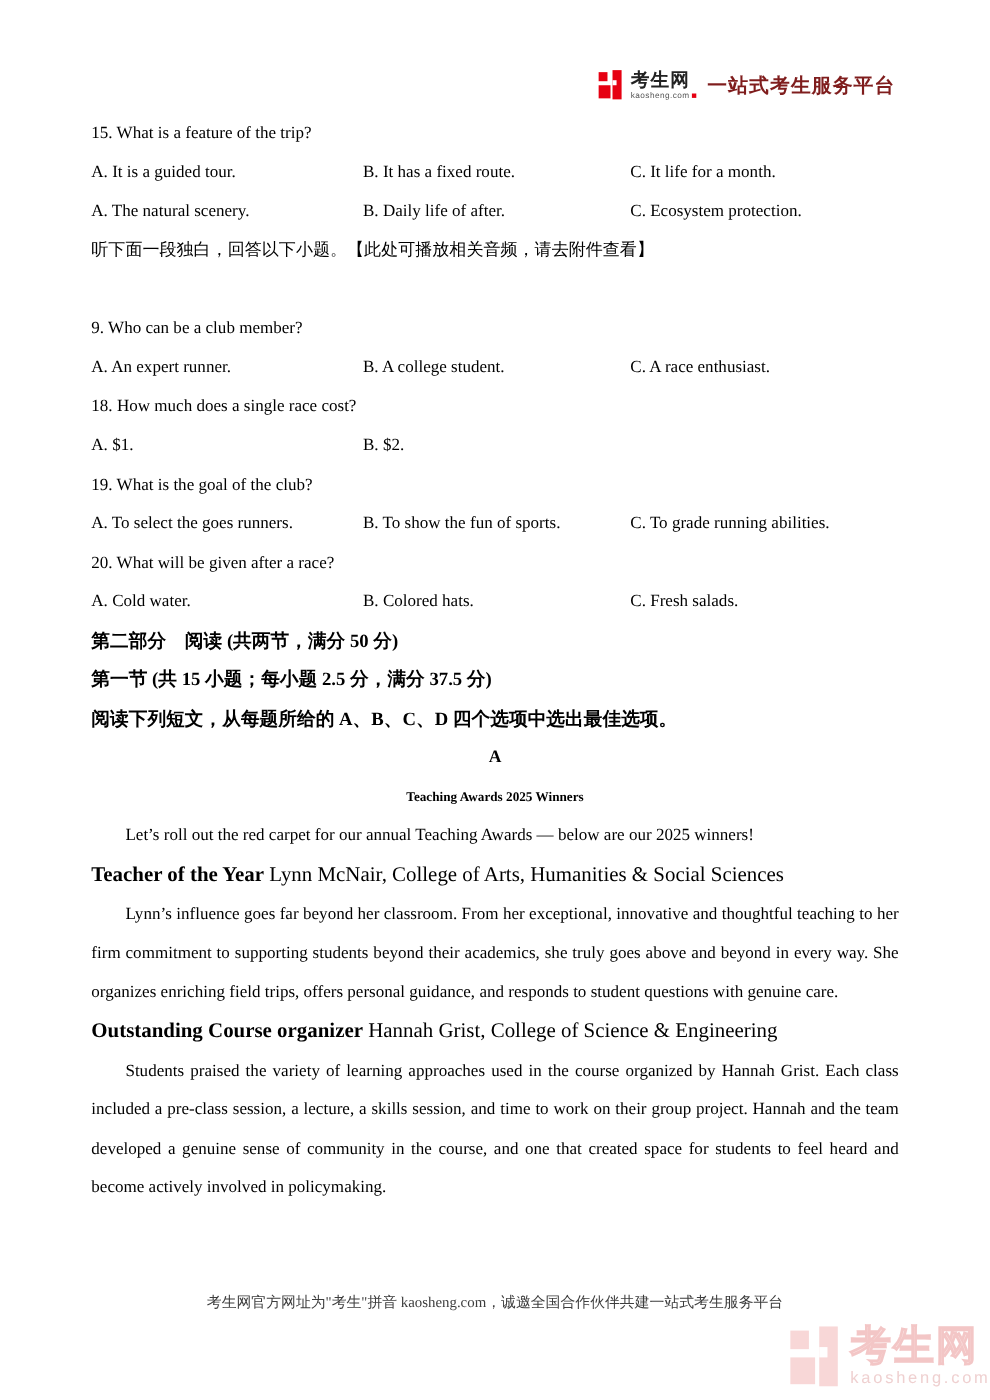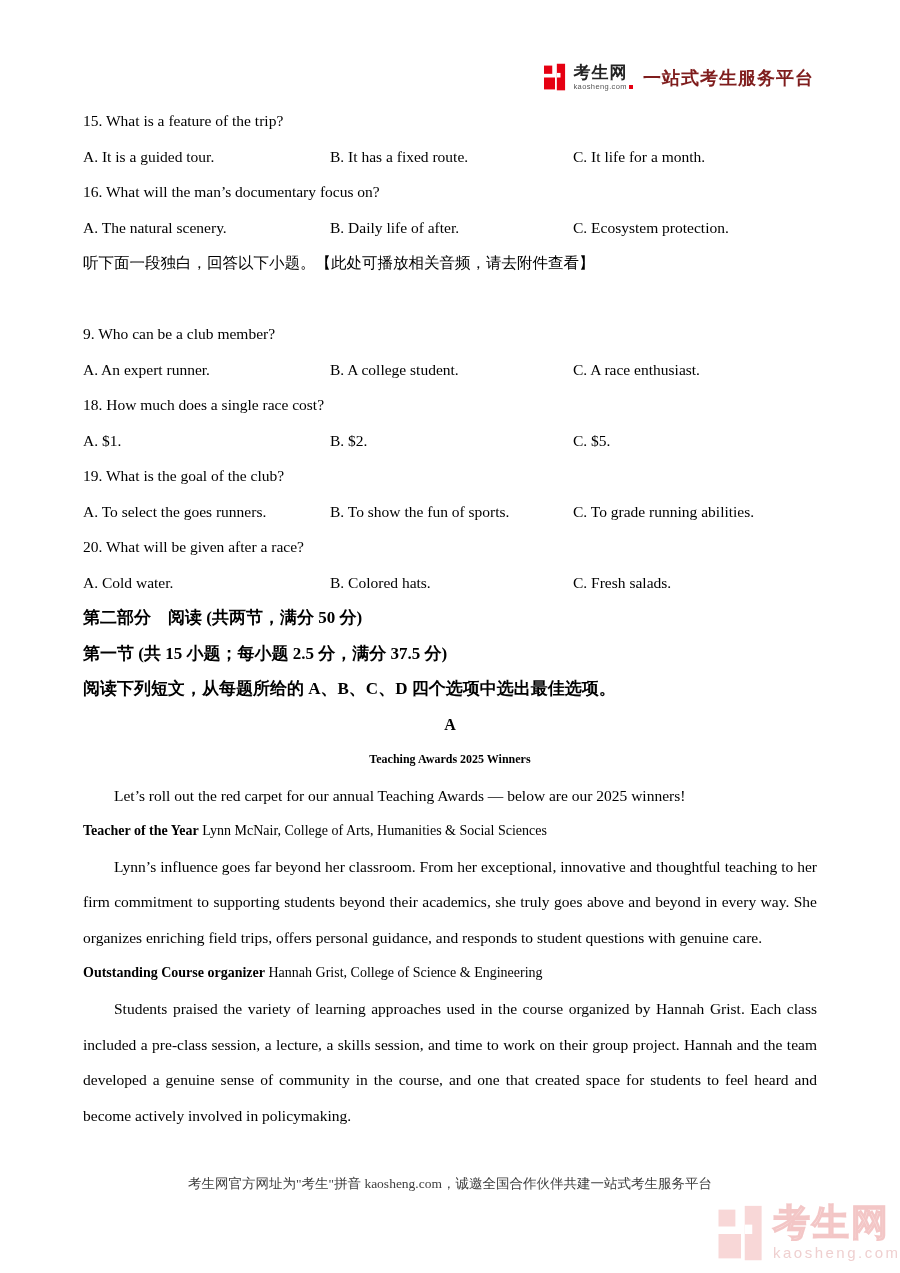"16. What will the man’s" div.qline { html: <div>16. What will the man’s documentary focus on?</div> -> none }
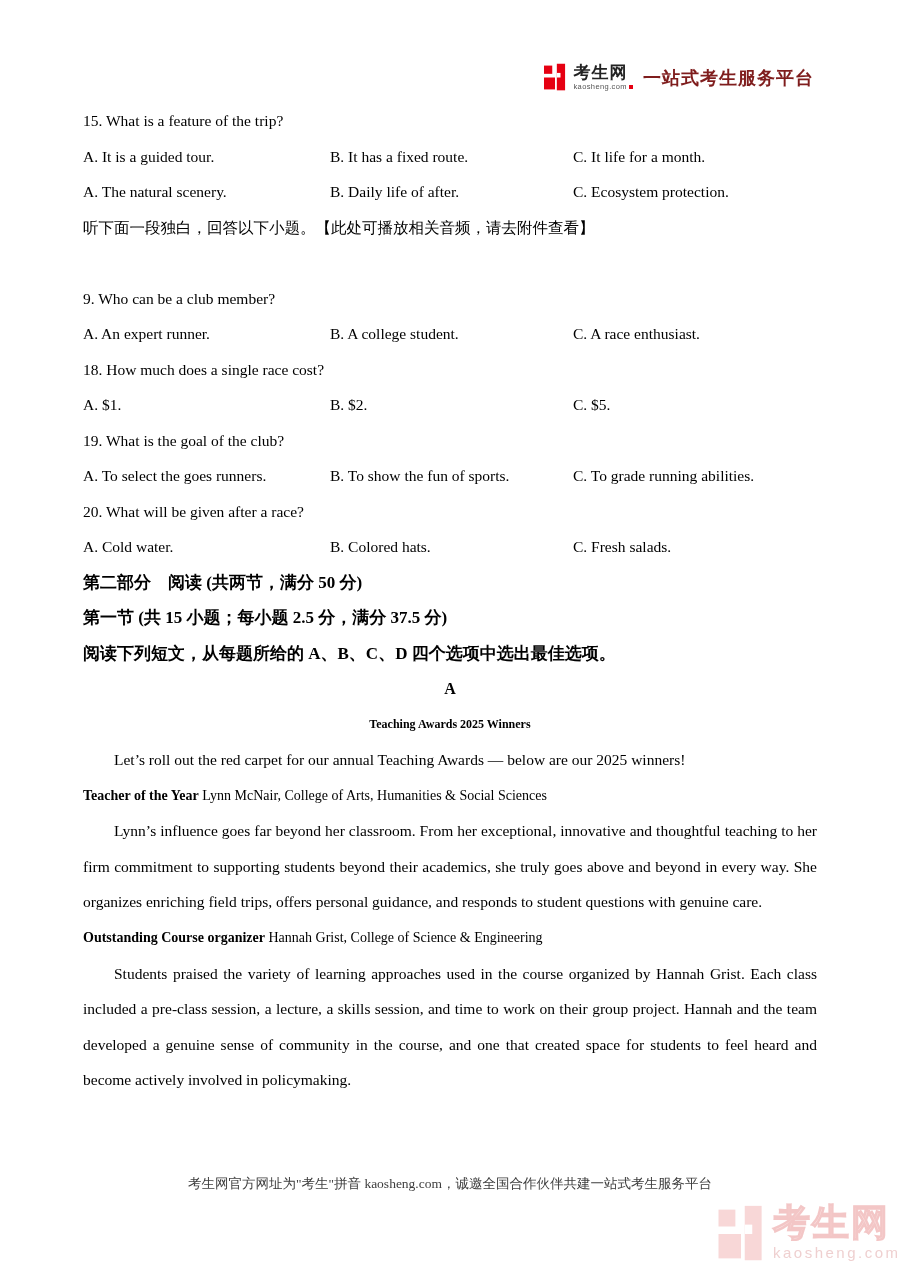"C. $5." span { html: <span>C. $5.</span> -> none }
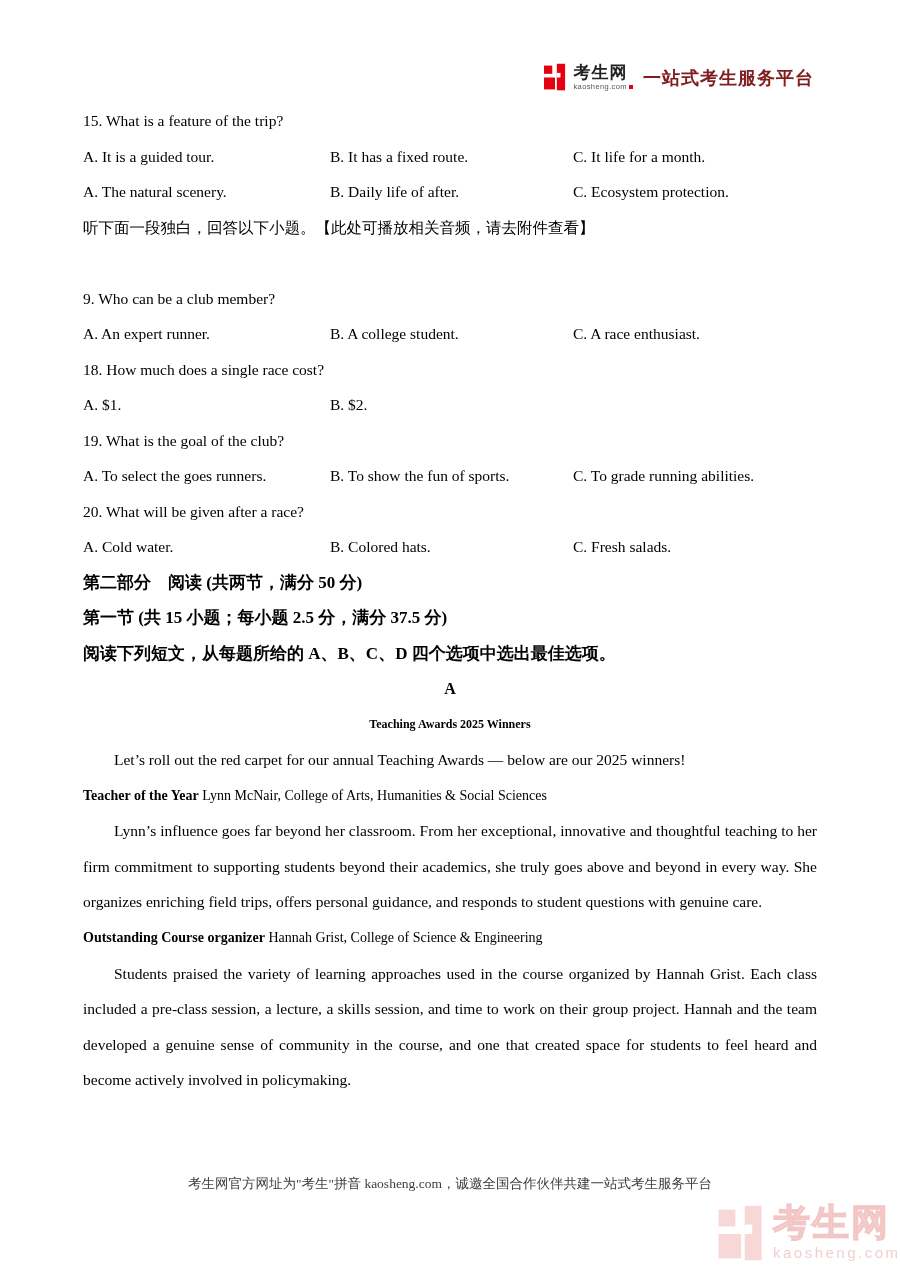"Teacher of the Year Lynn" .award { font-size: 14px -> 19px }
